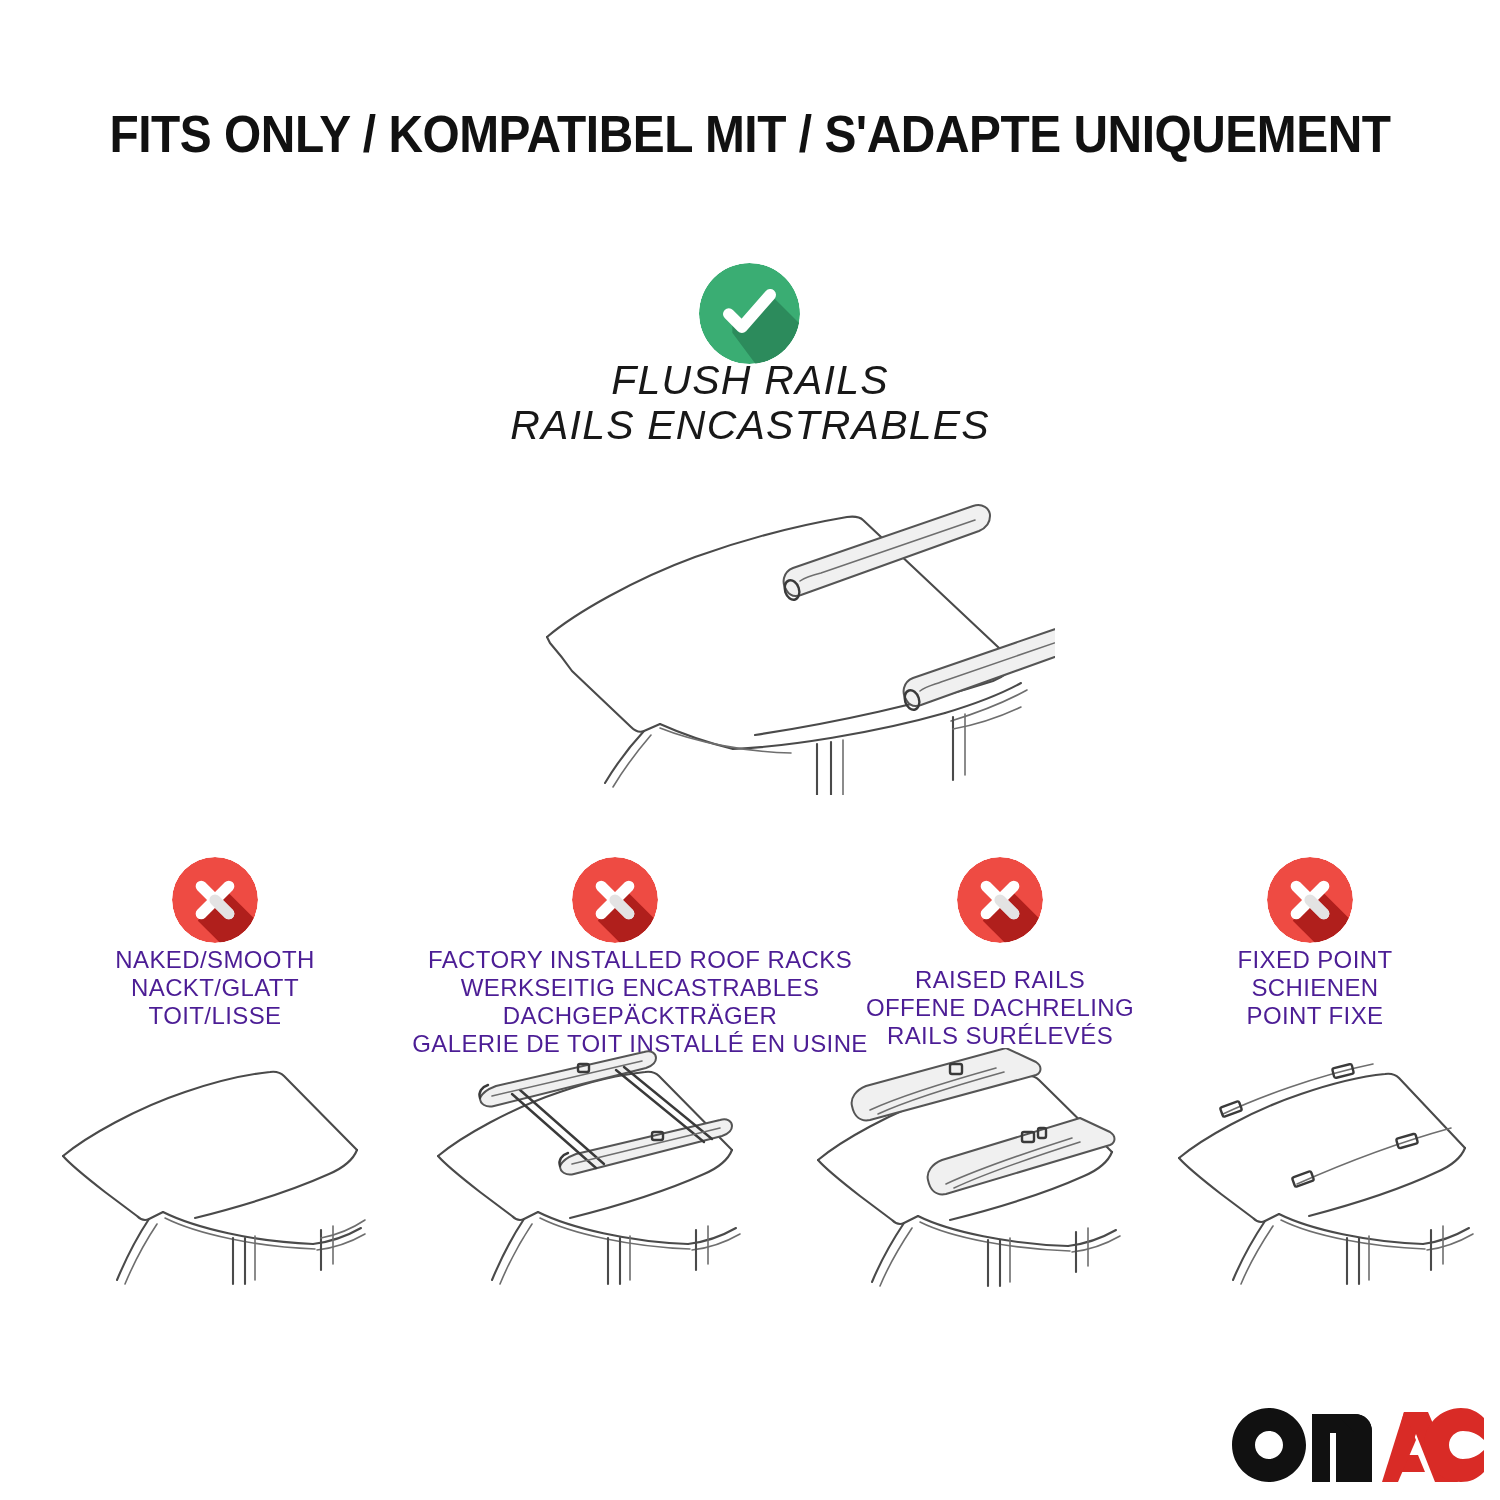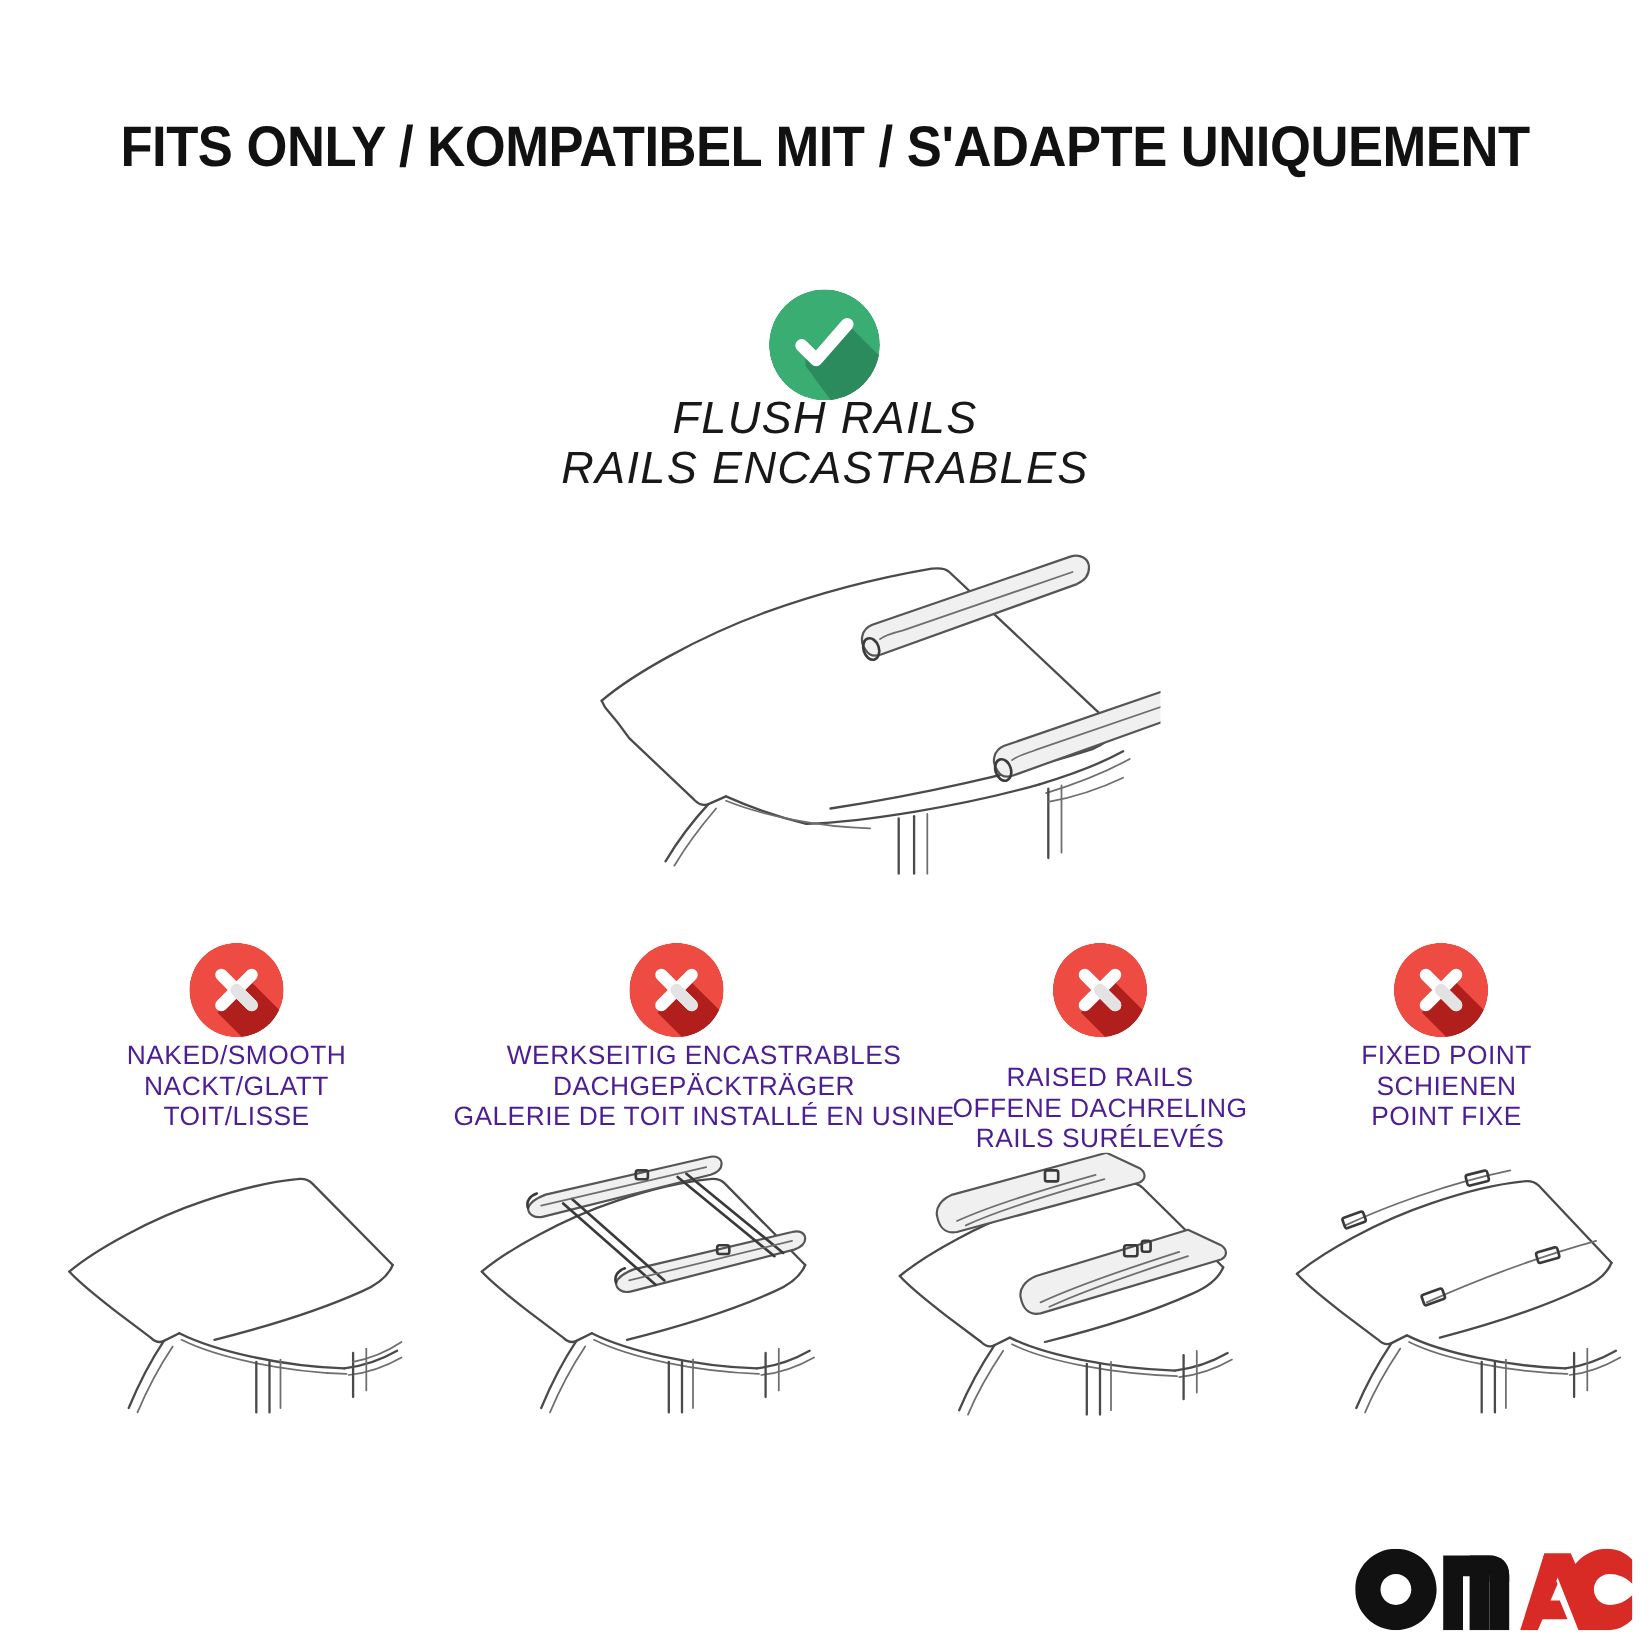"FACTORY INSTALLED ROOF RACKS" div.line { html: none -> <div>FACTORY INSTALLED ROOF RACKS</div> }
